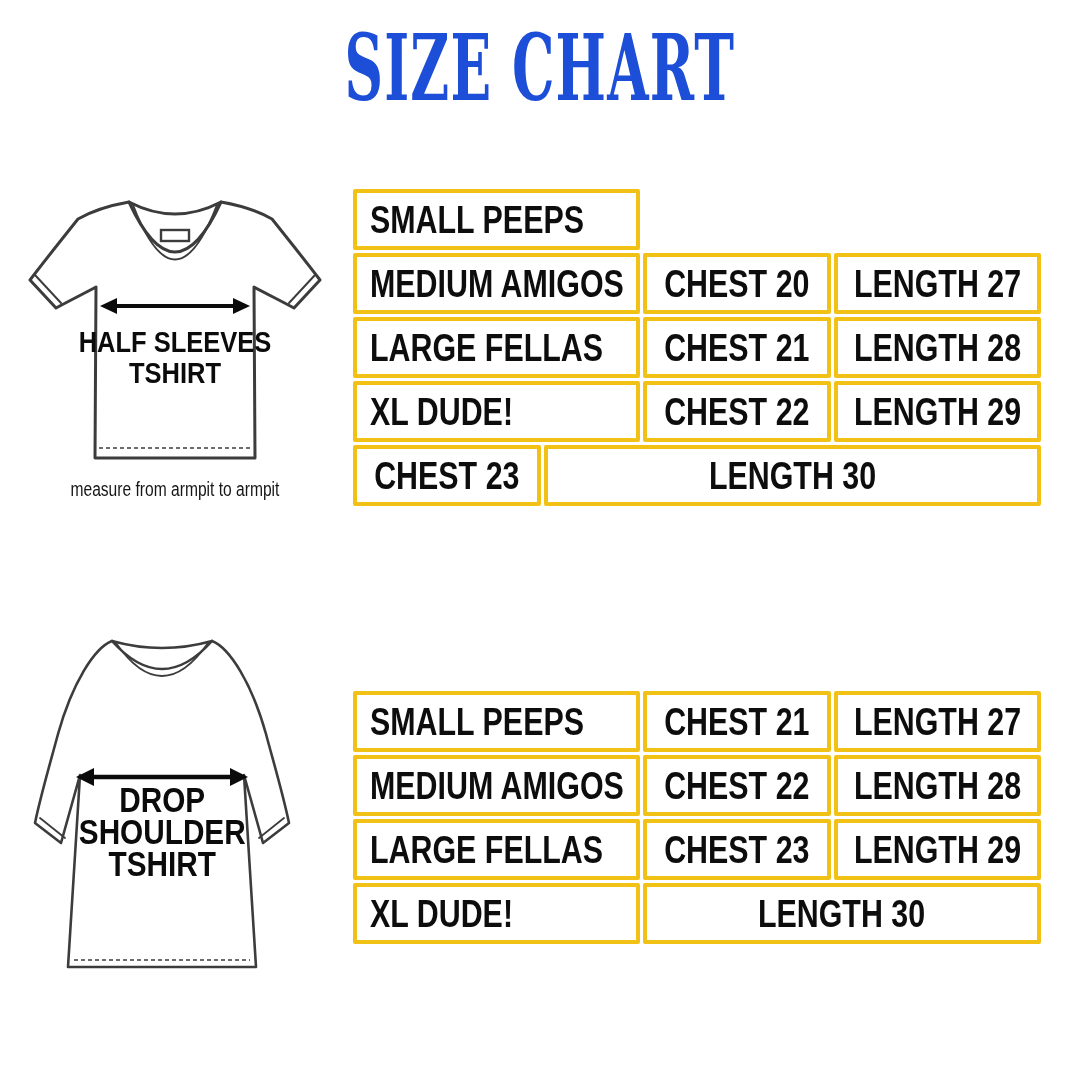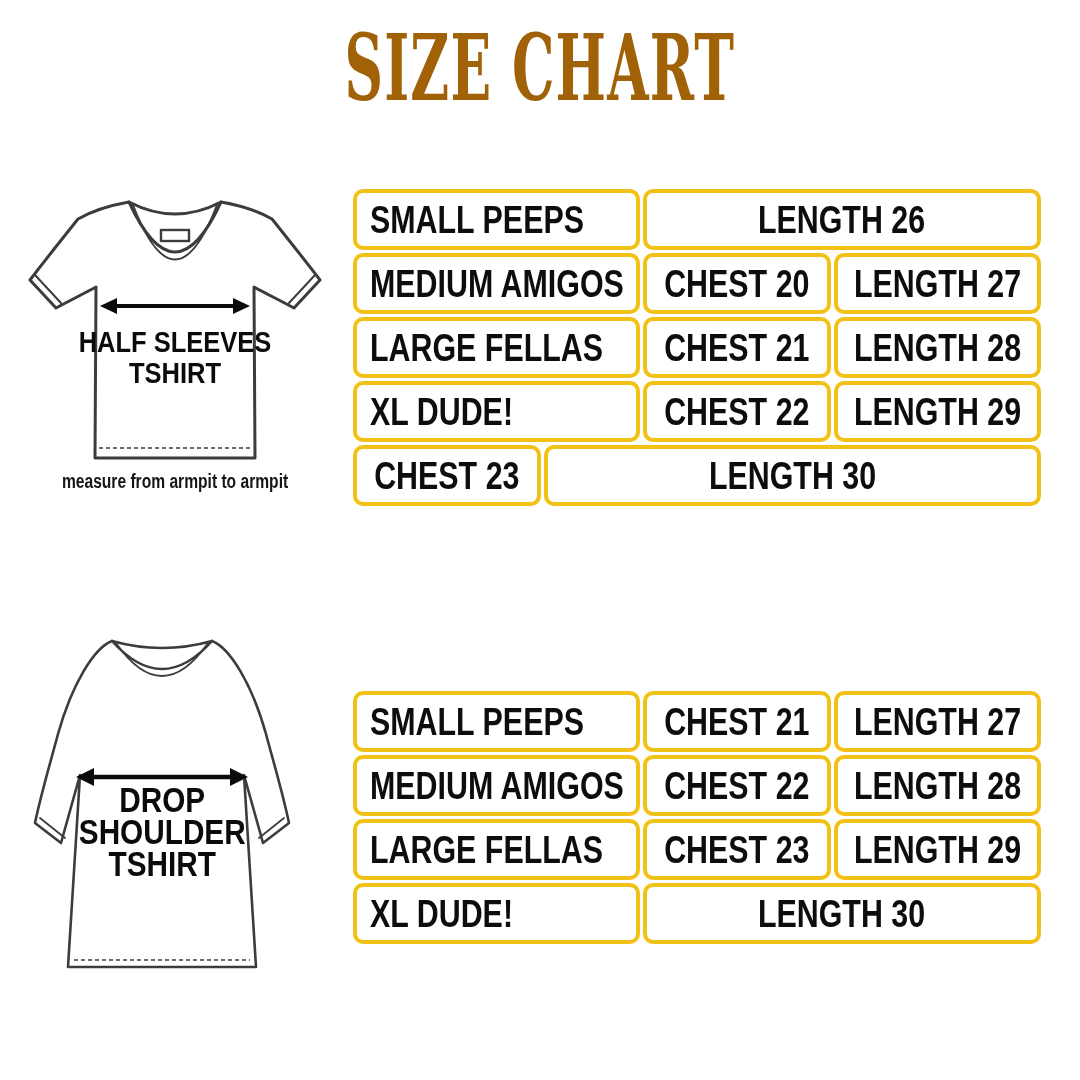"SIZE CHART" .page-title { color: #a16207 -> #1d4ed8 }
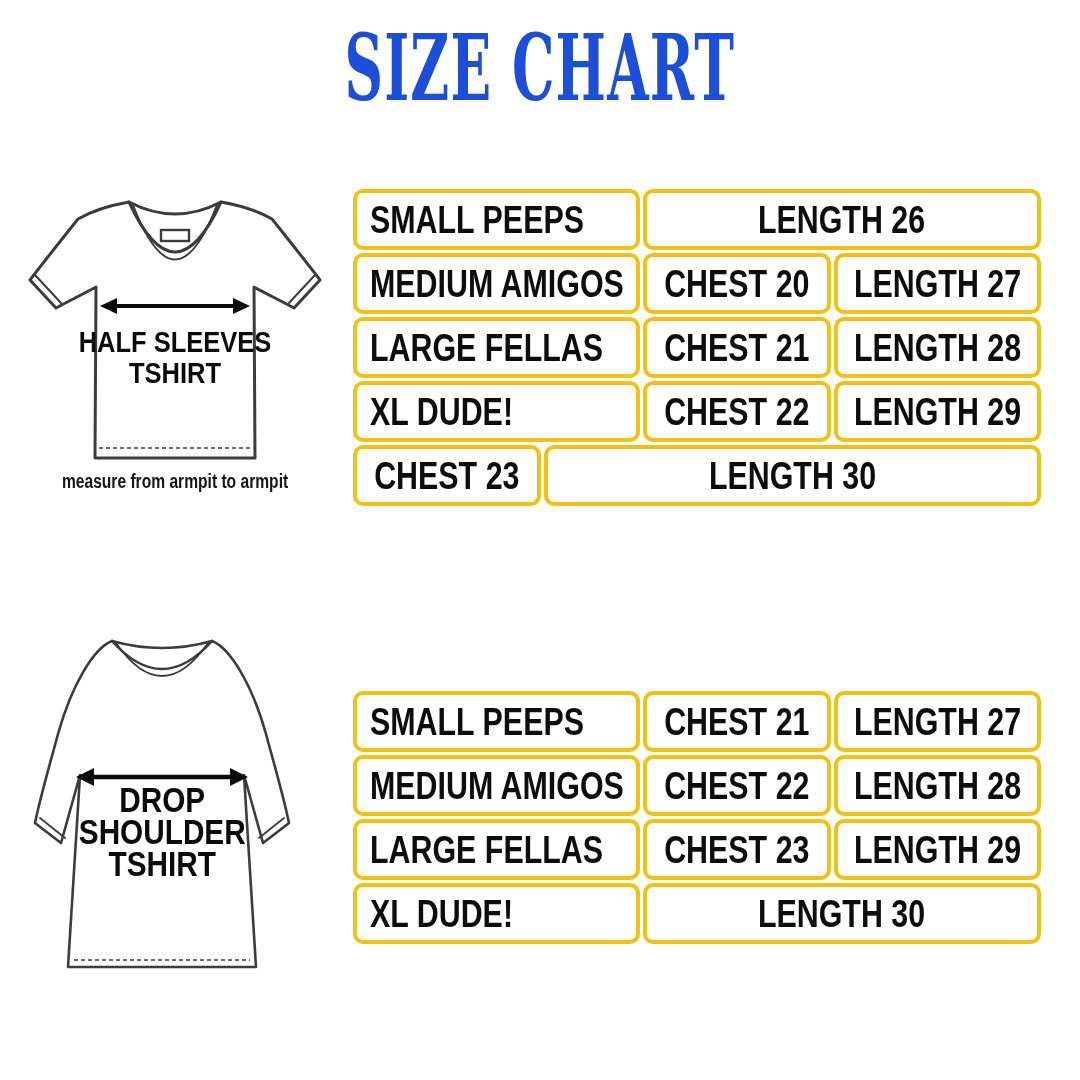"SMALL PEEPS" .cell { border-radius: 10px -> 2px }
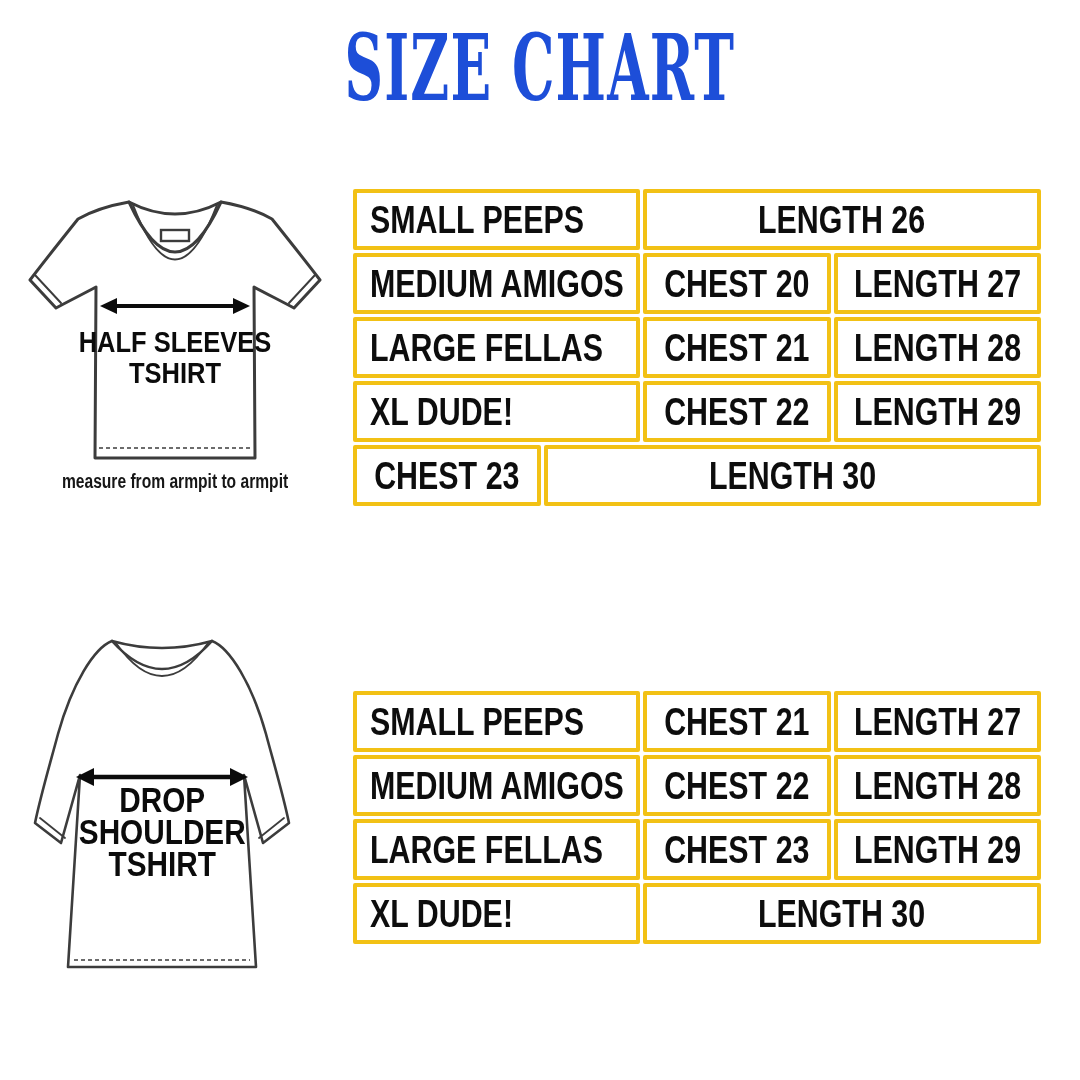"LENGTH 26" div.cell { html: <div> <span>LENGTH 26</span> </div> -> none }
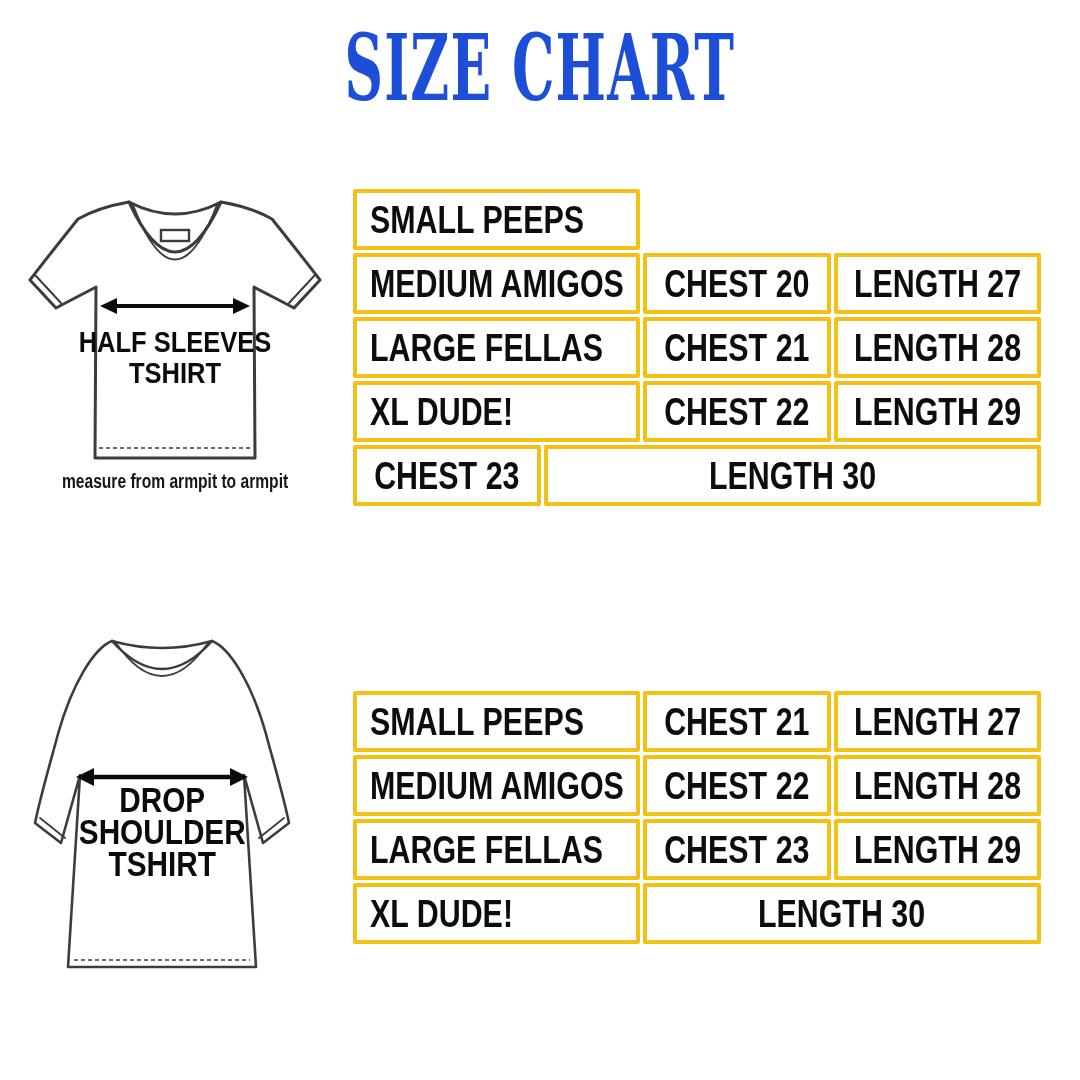"measure from armpit to armpit" .caption { font-weight: 700 -> 400; margin-top: 2px -> 10px }
